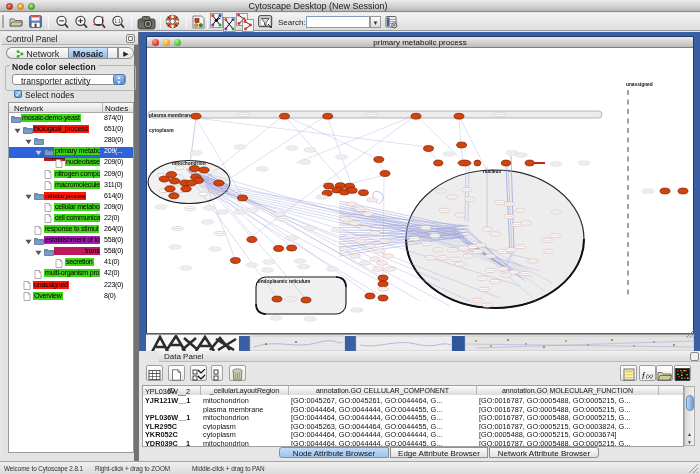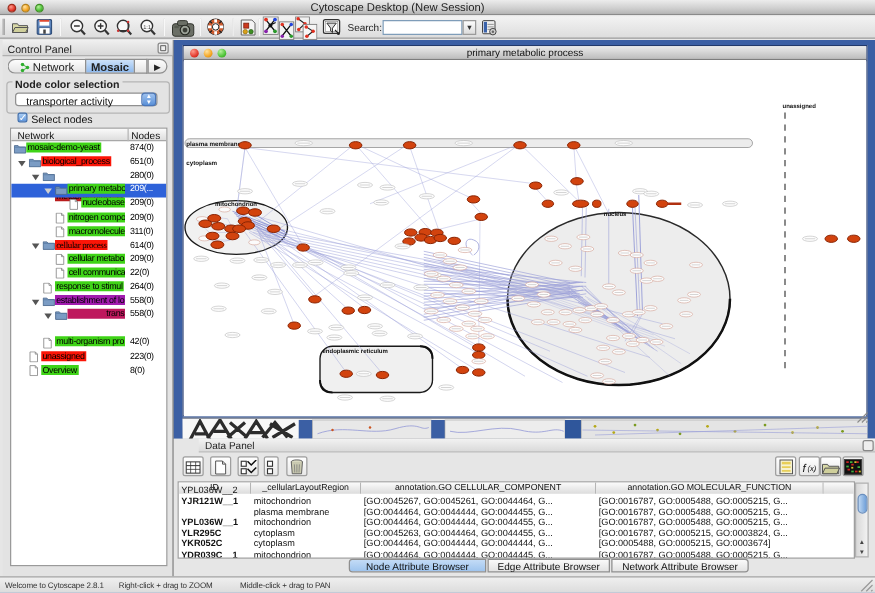"Control Panel" .cp { border-right: 1px solid #737373 -> 5px solid #737373 }
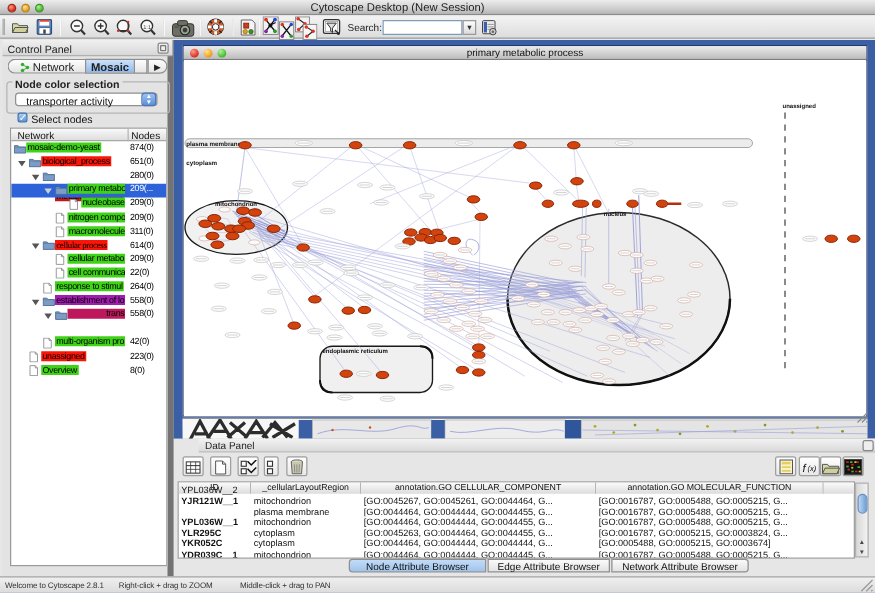"secretion" div.abs { html: none -> <div> <span><svg> <path></path> <path></path> </svg></span> <span>secretion</span> <span>41(0)</span> </div> }
